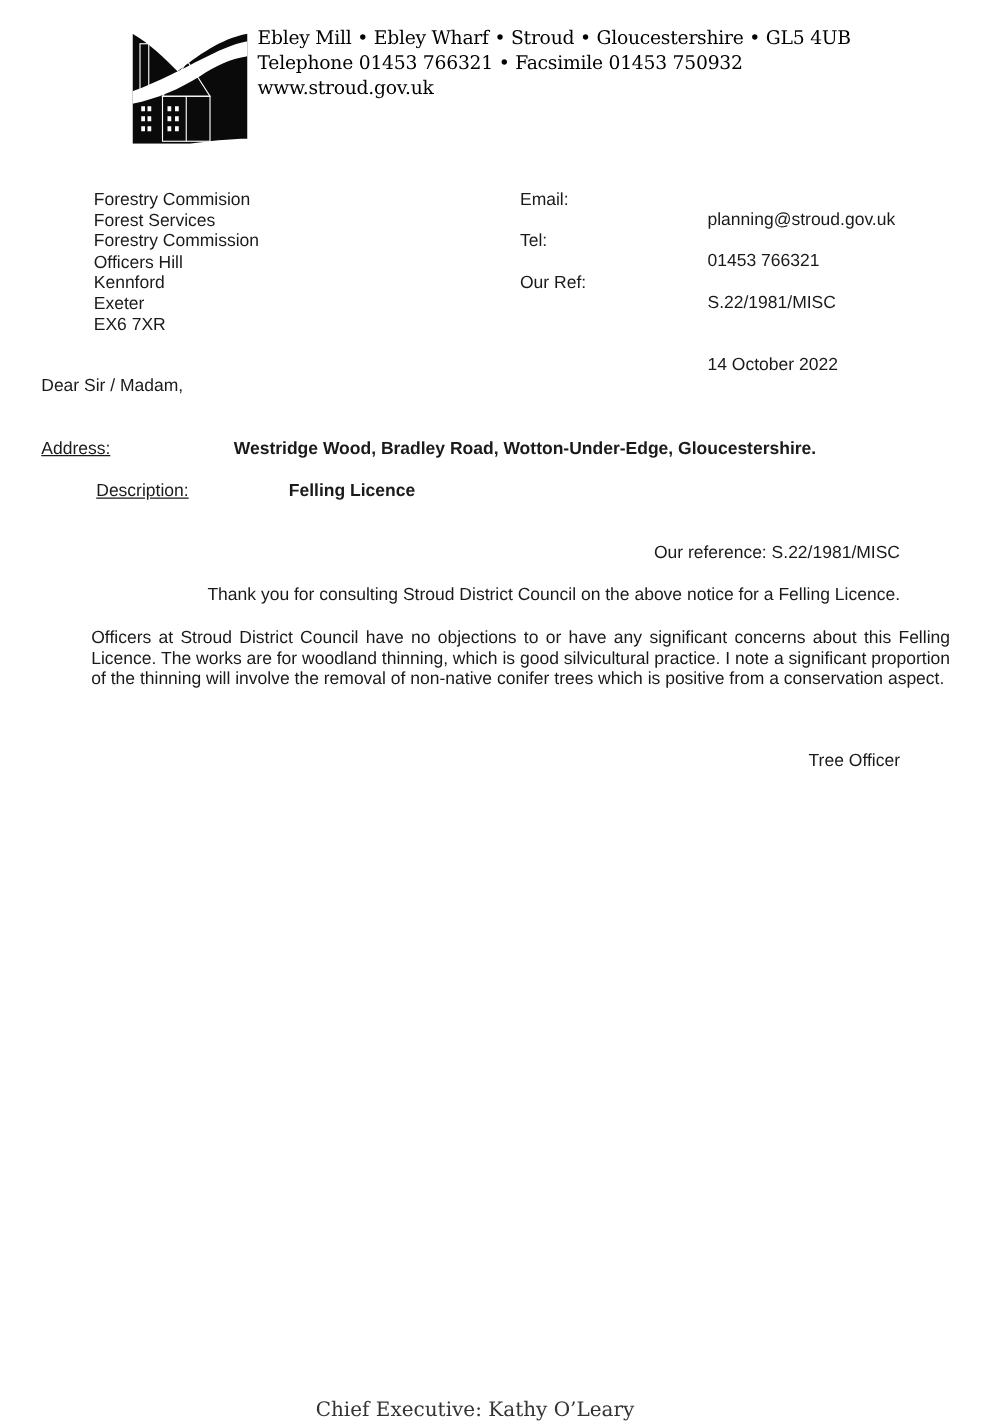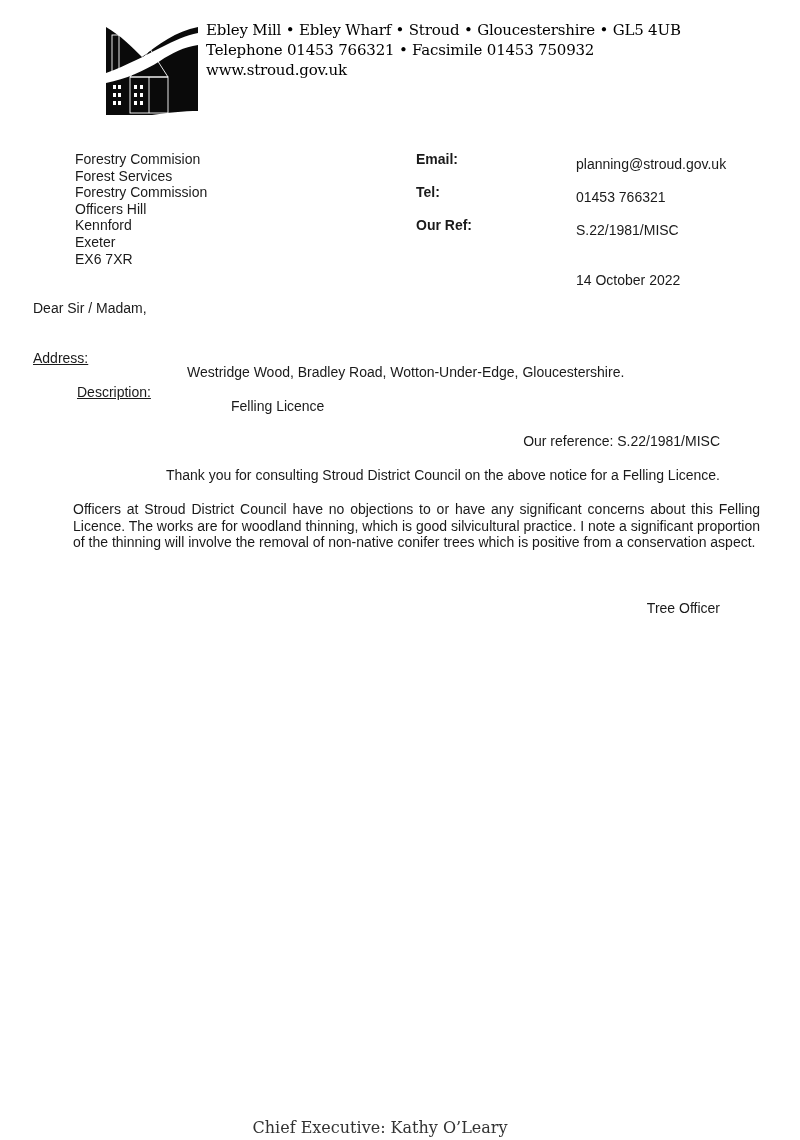"Email:" .meta-label { font-weight: bold -> normal }
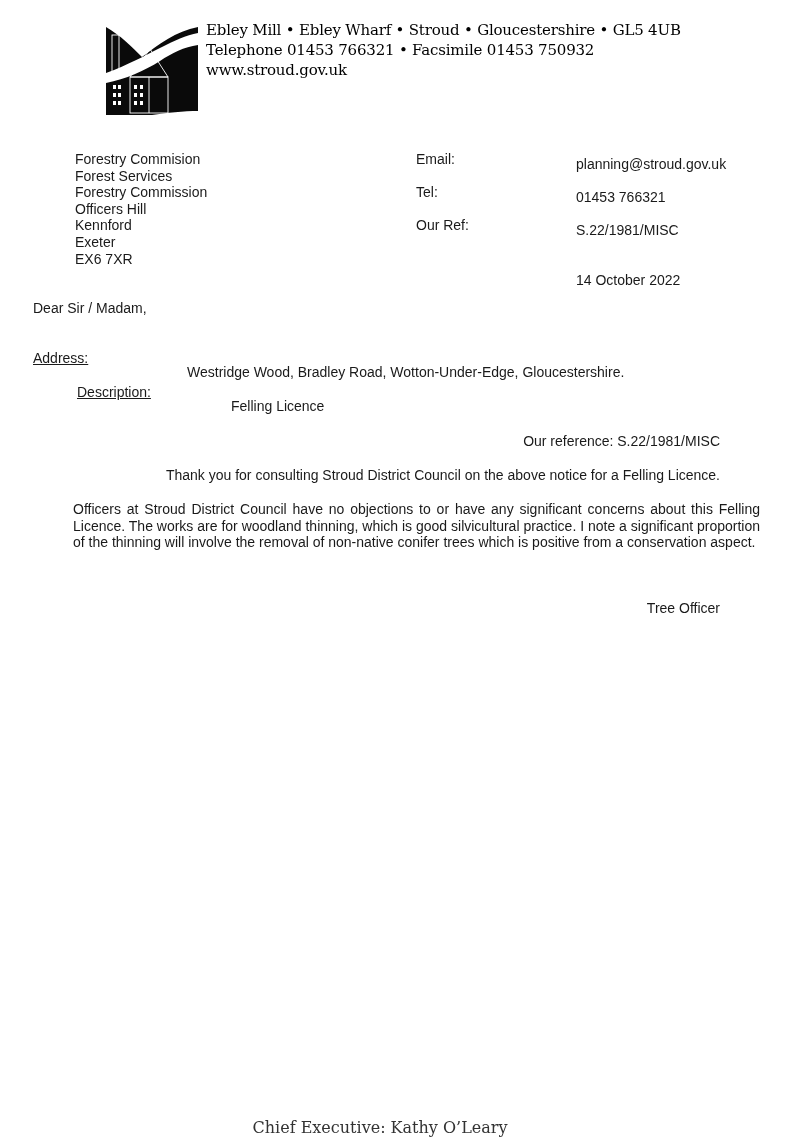"planning@stroud.gov.uk" .meta-row .val { margin-left: 10px -> none; top: 5px -> 16px }
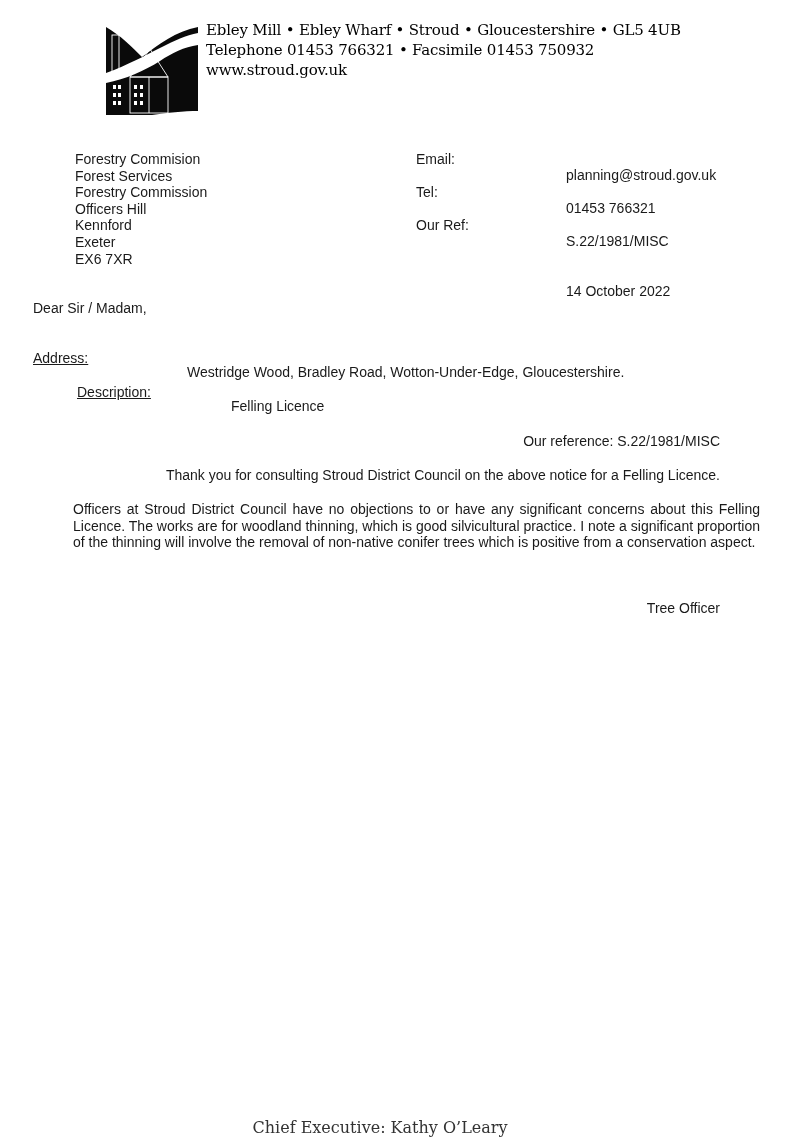"Westridge Wood, Bradley Road," .field-row .val { font-weight: none -> bold; top: 14px -> 0 }
